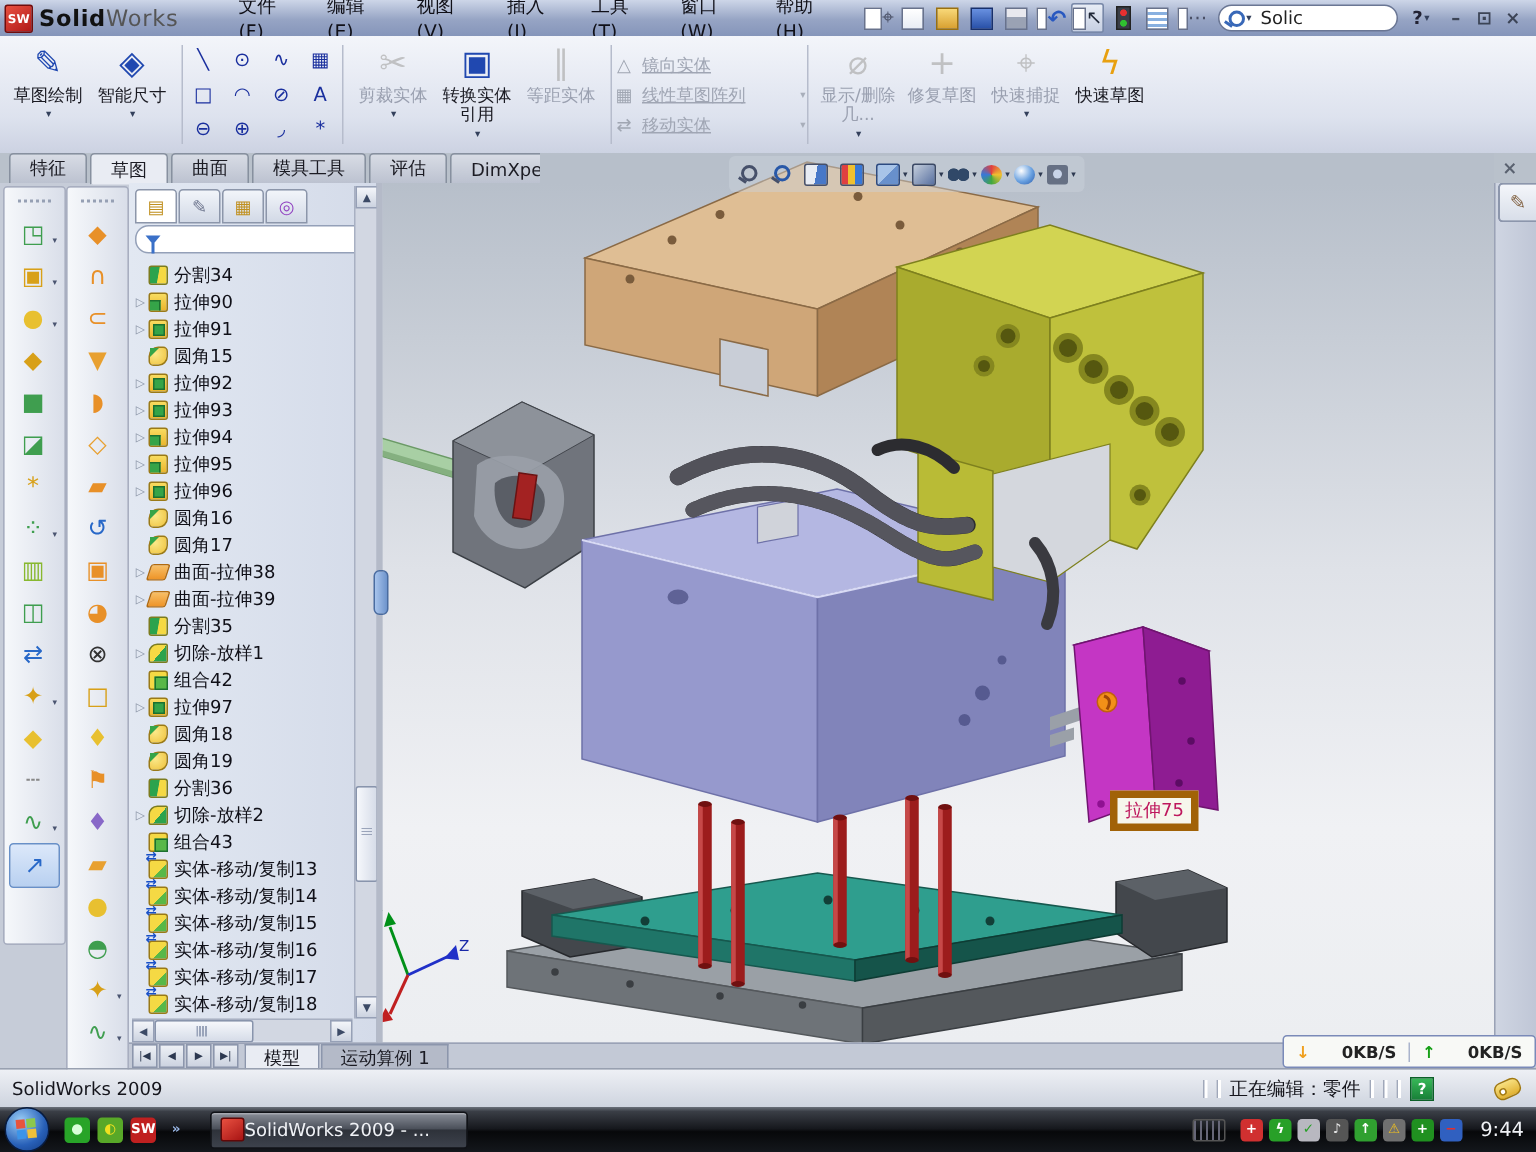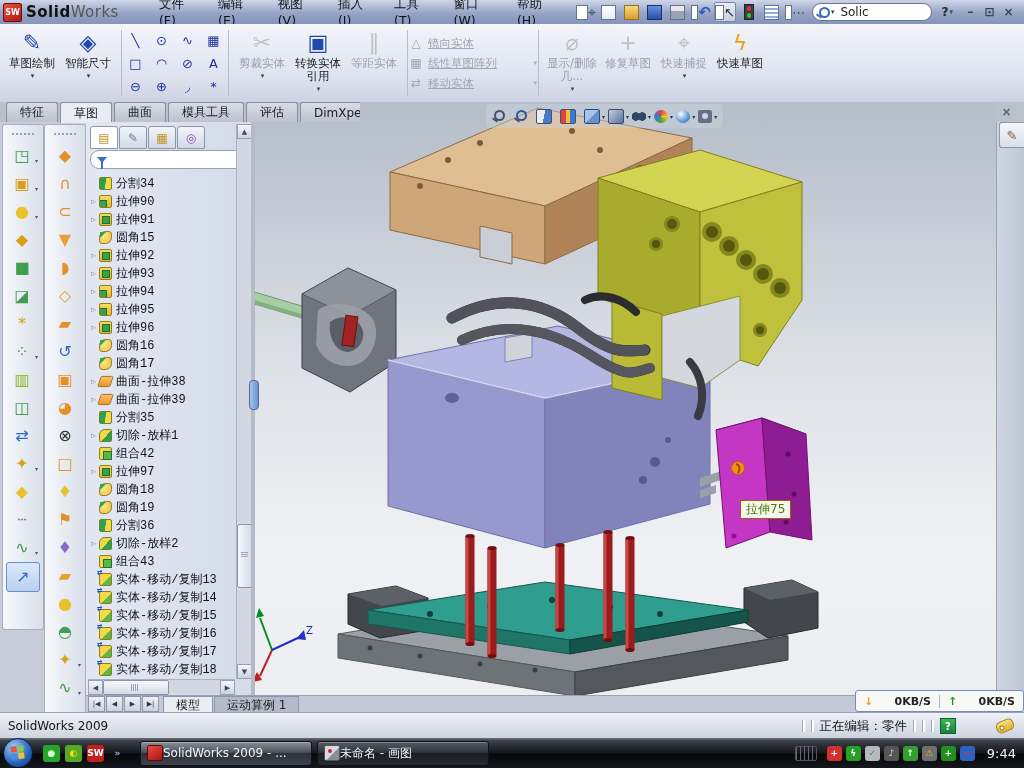"分割34" .tree { font-family: Liberation Mono, monospace -> none }
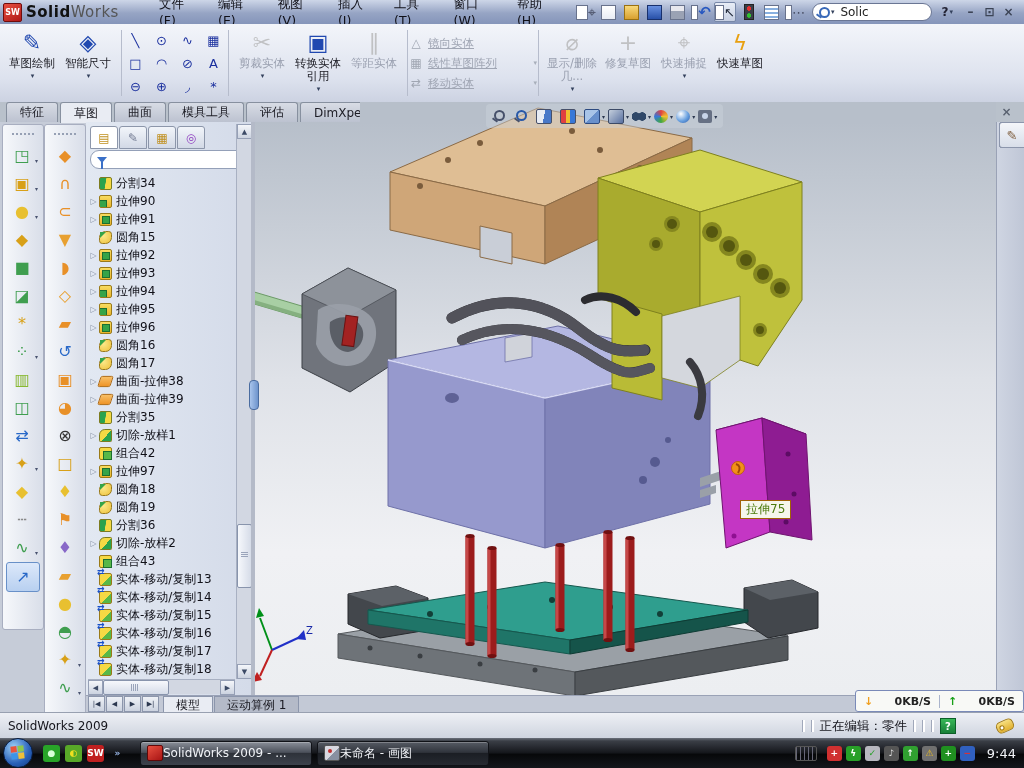"拉伸75" .tooltip { border: 1px solid #a16207 -> 5px solid #a16207; color: #4d7c0f -> #be185d; top: 500px -> 527px }
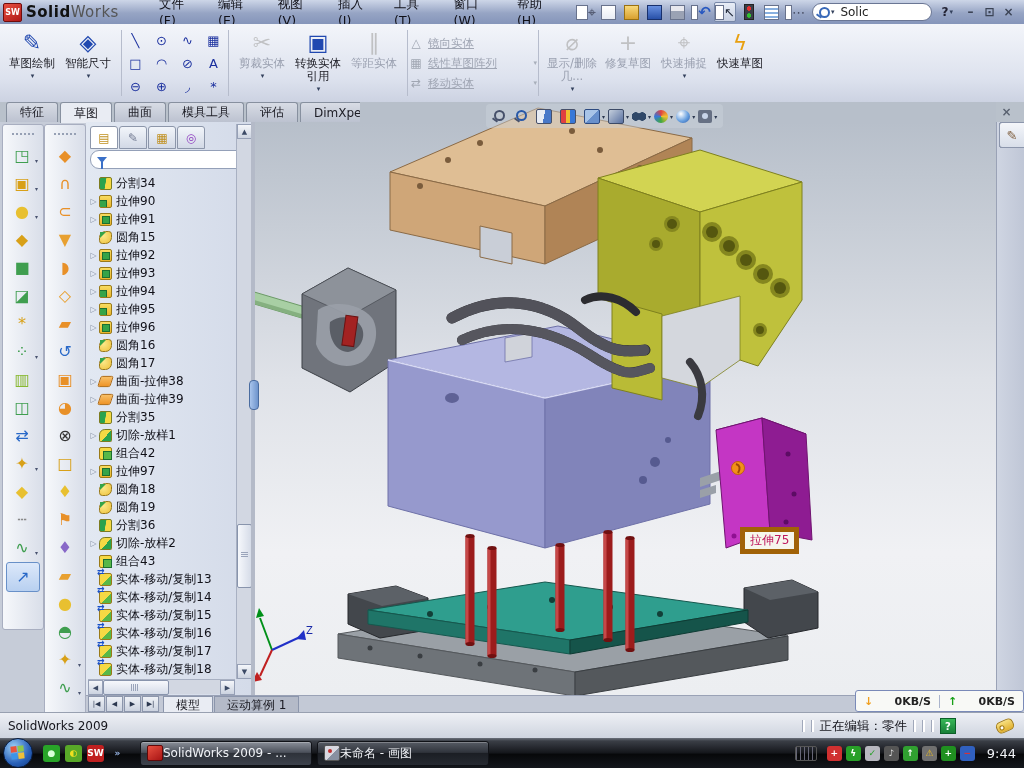"未命名 - 画图" div.twin { html: <div> <span></span> <span>未命名 - 画图</span> </div> -> none }
